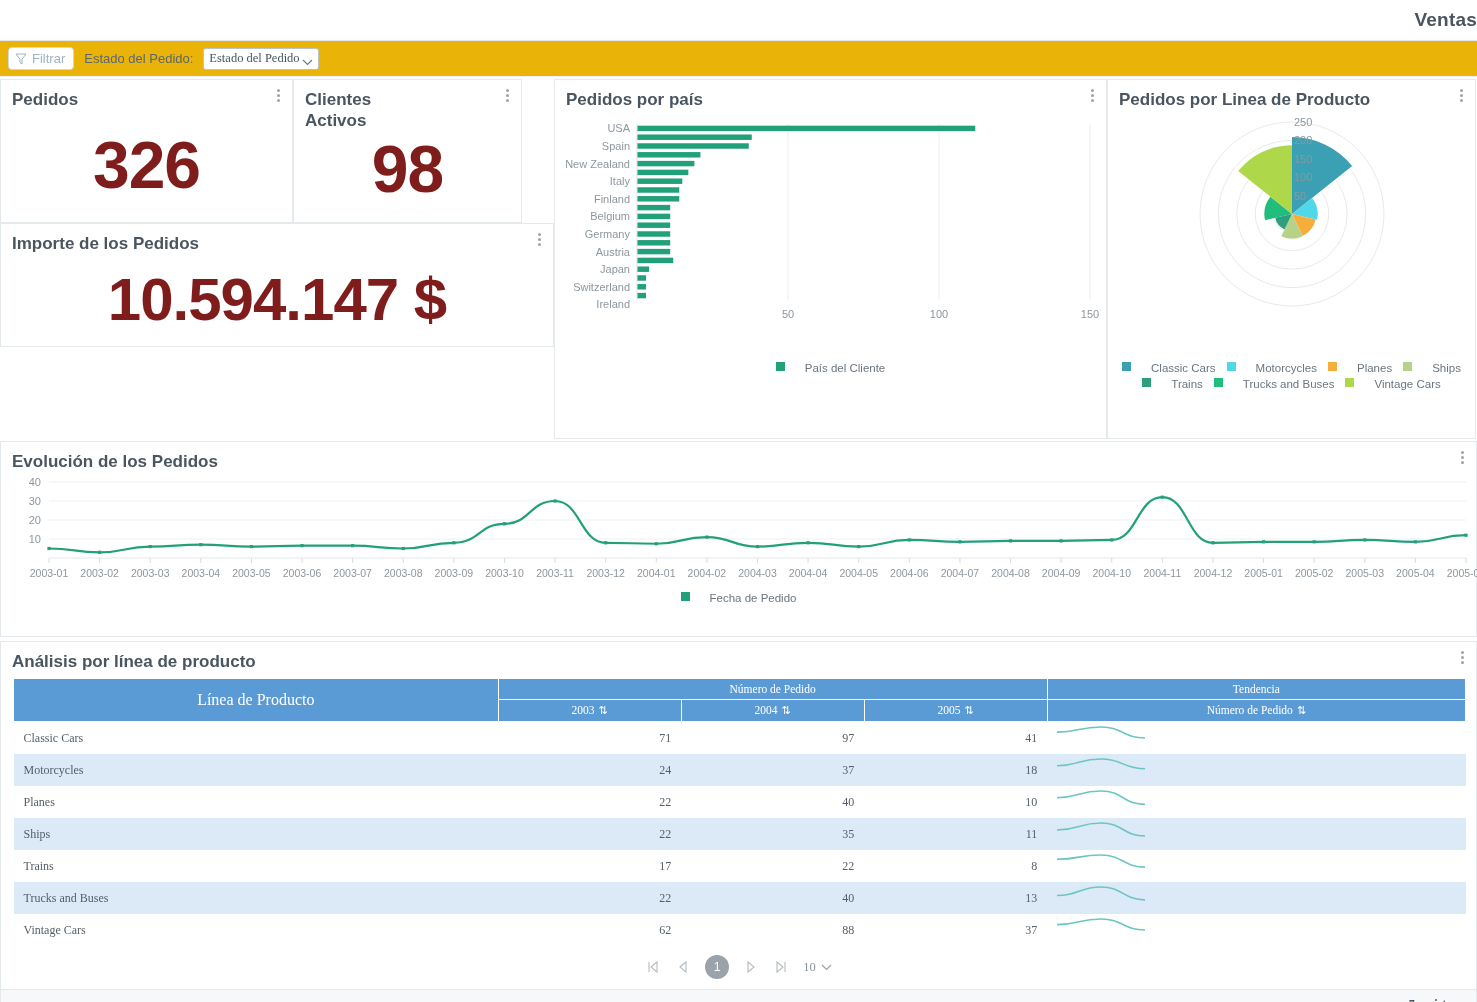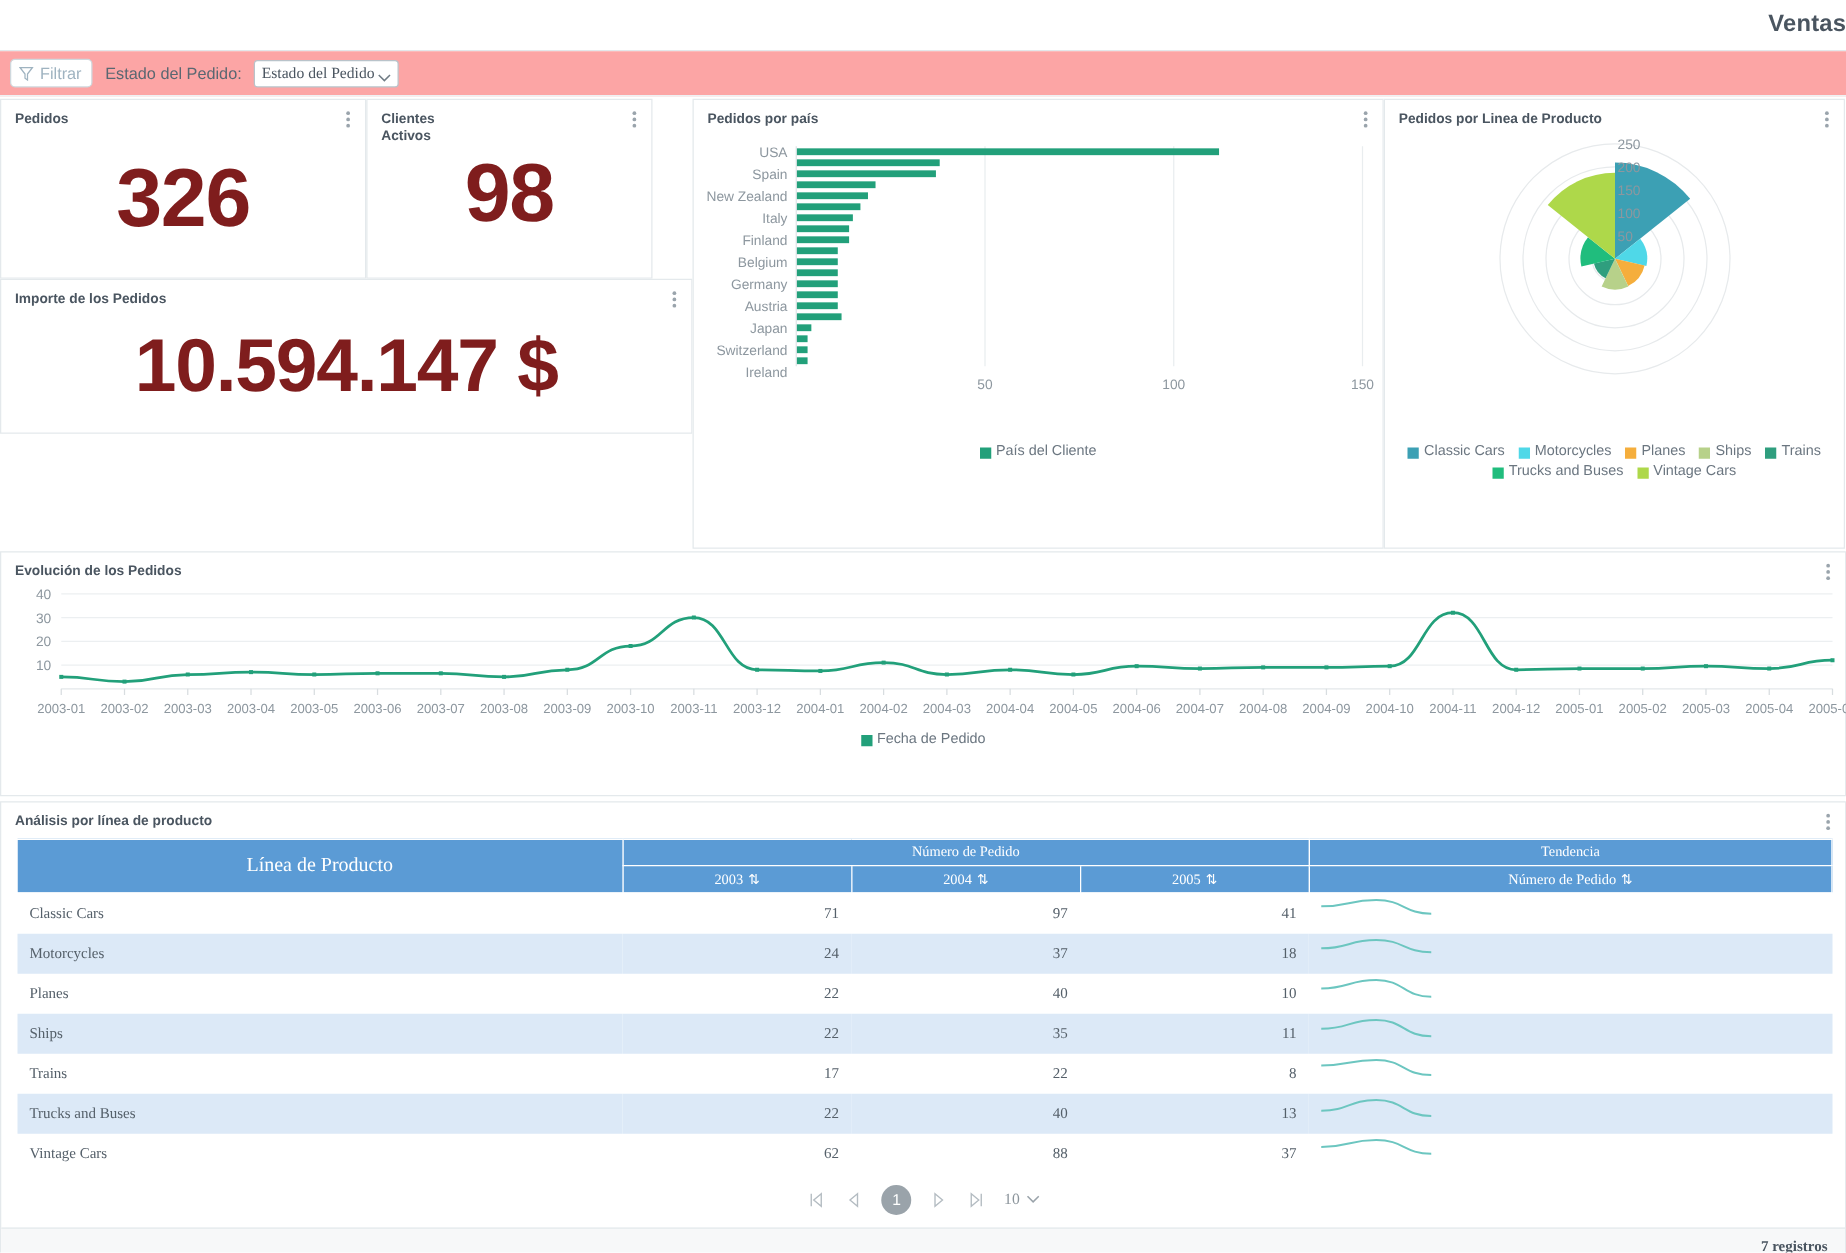"Filtrar" .filterbar { background: #fca5a5 -> #eab308 }
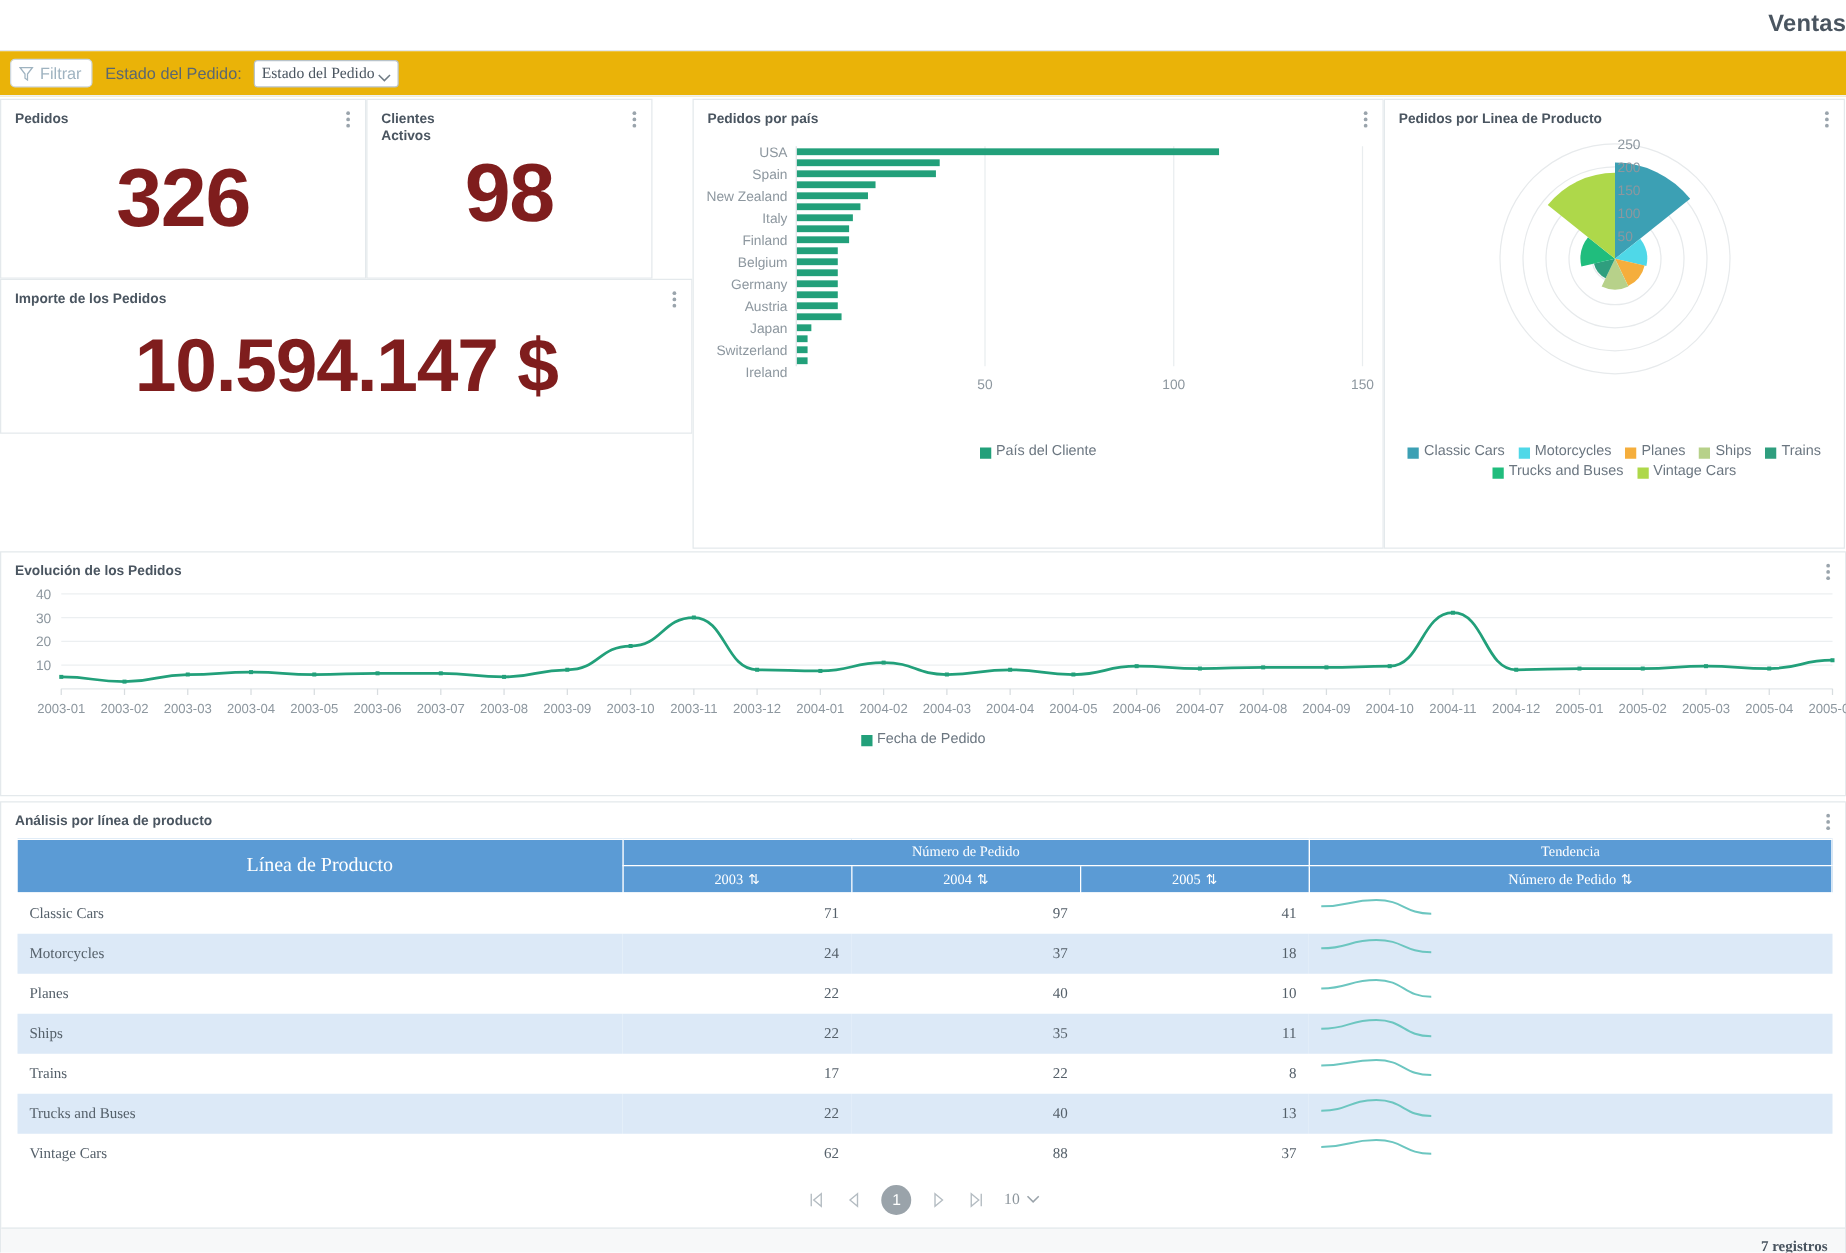"Pedidos" .panel-title { font-size: 11px -> 17px }
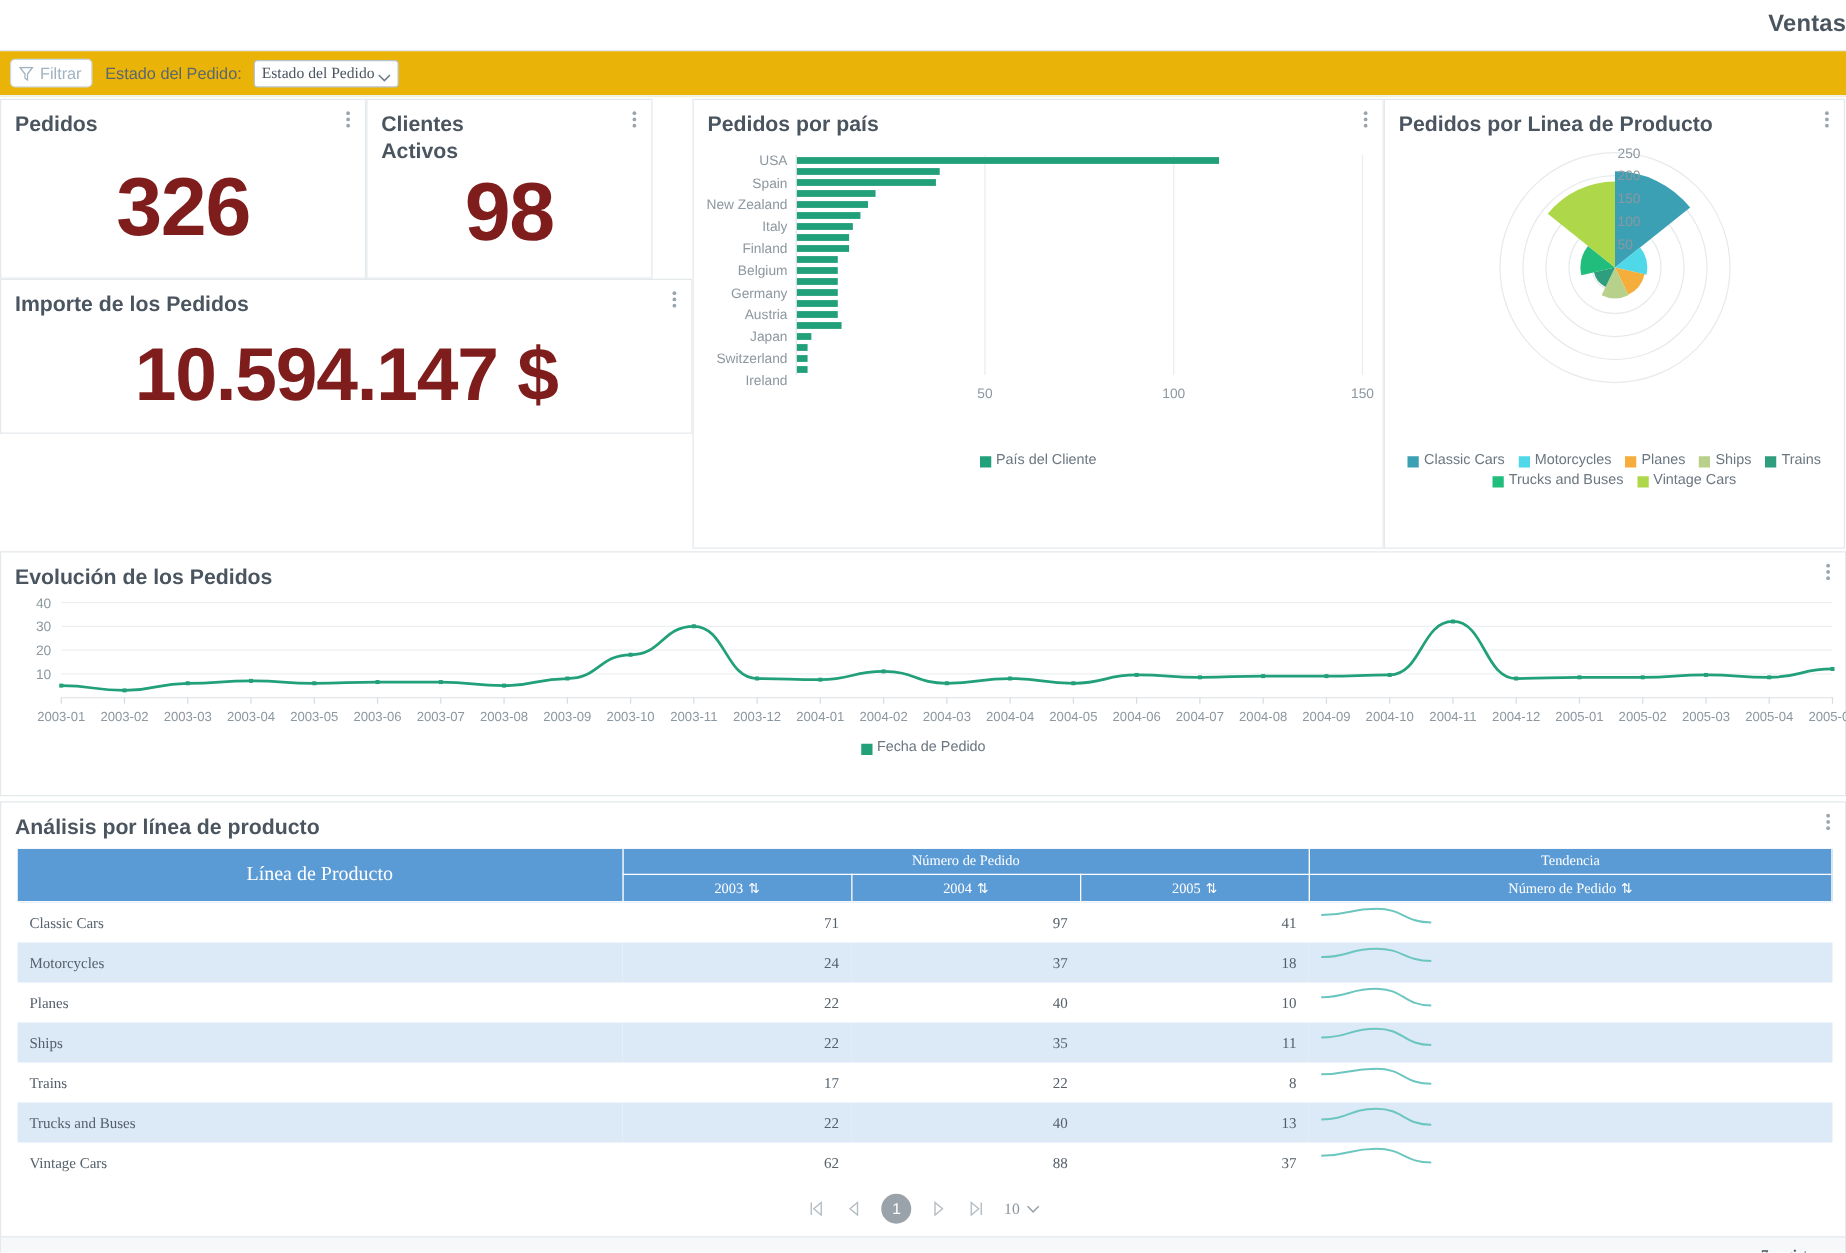"País del Cliente" .legend .li { align-items: flex-end -> flex-start; gap: 4px -> 20px }
